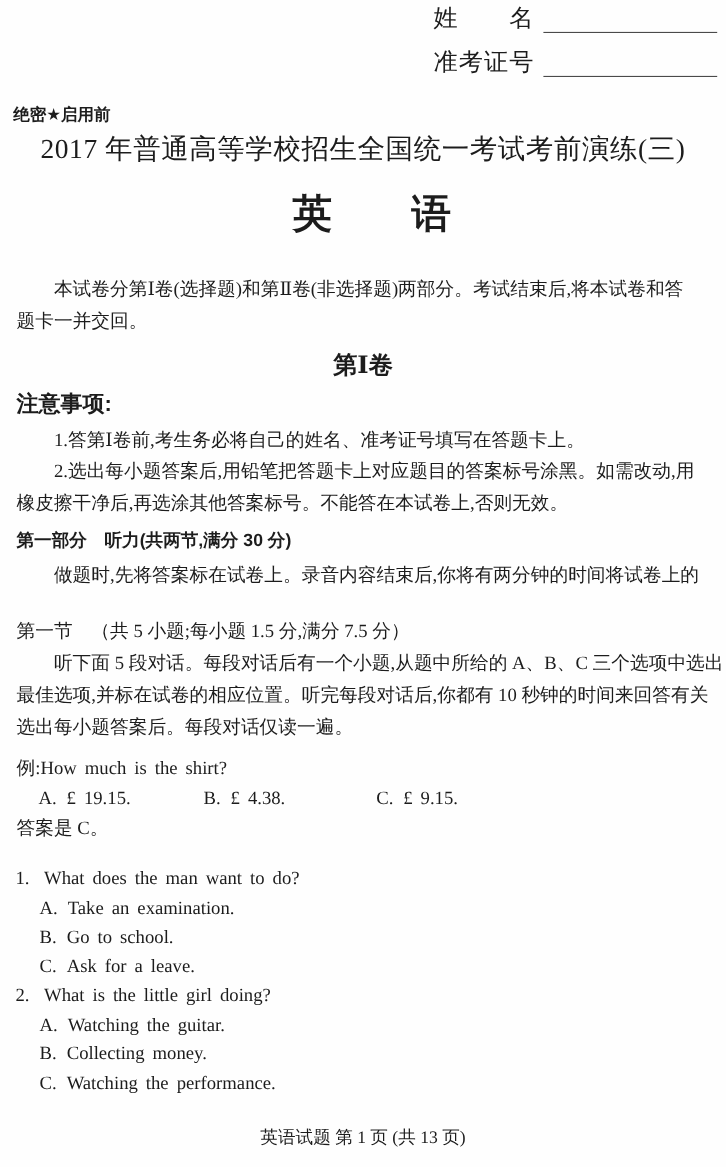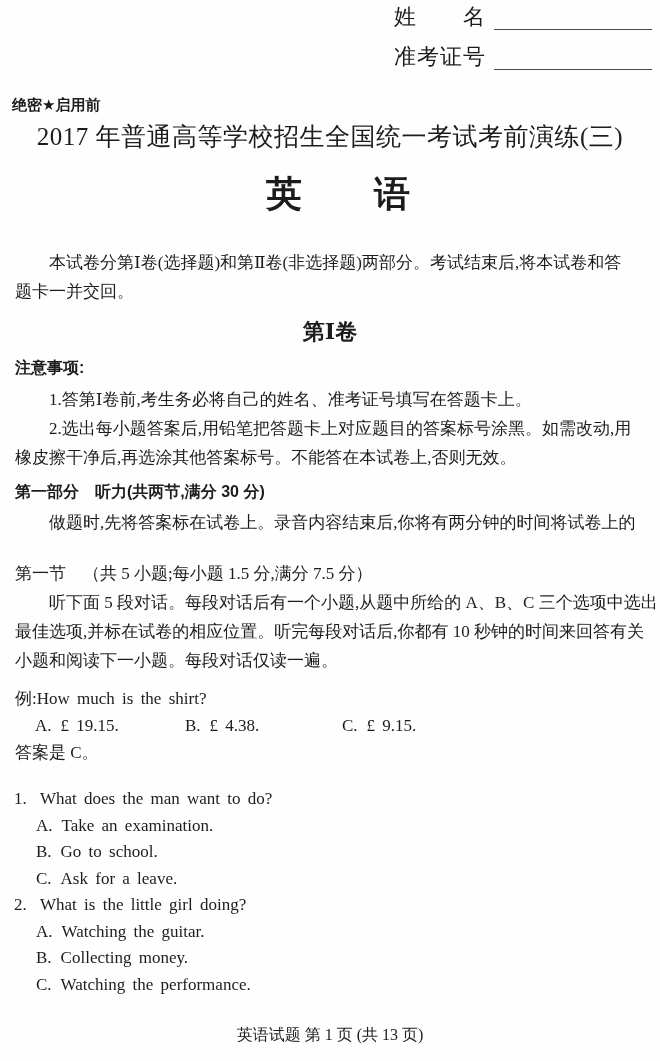"注意事项:" .notes-heading { font-size: 16px -> 20px }
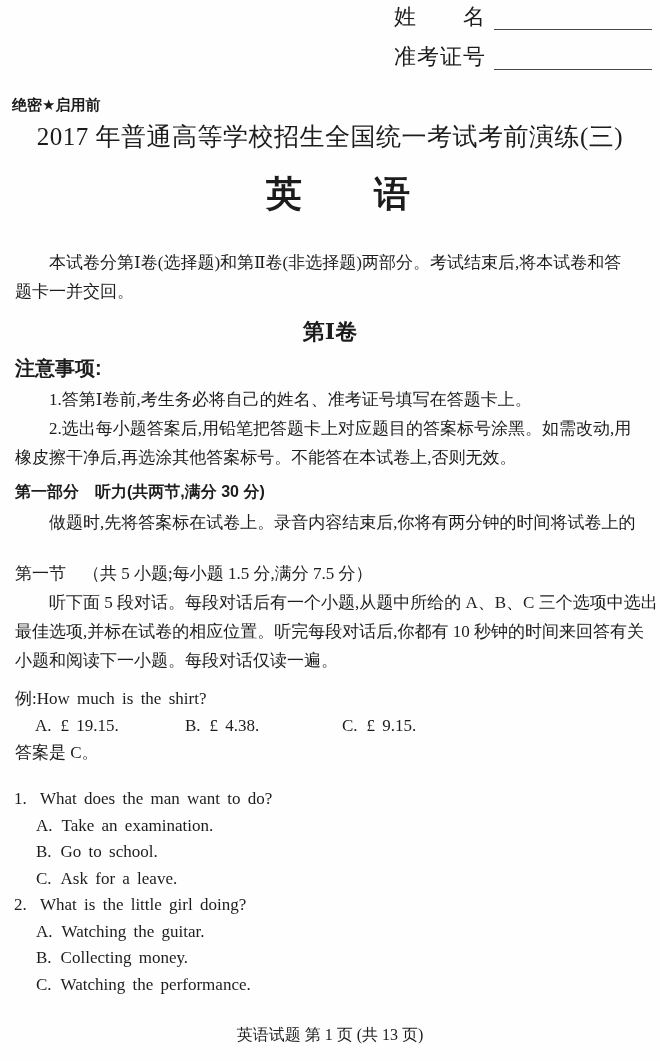"小题和阅读下一小题。每段对话仅读一遍。" div.line { text: 小题和阅读下一小题 -> 选出每小题答案后 }
